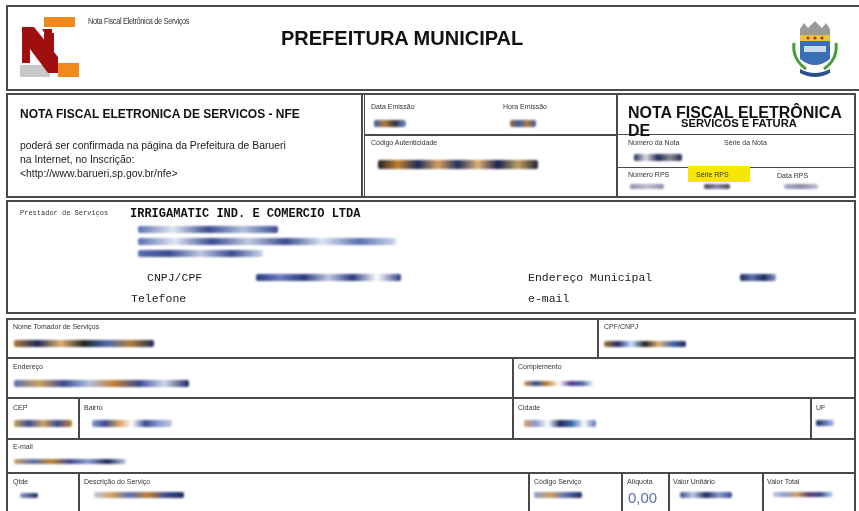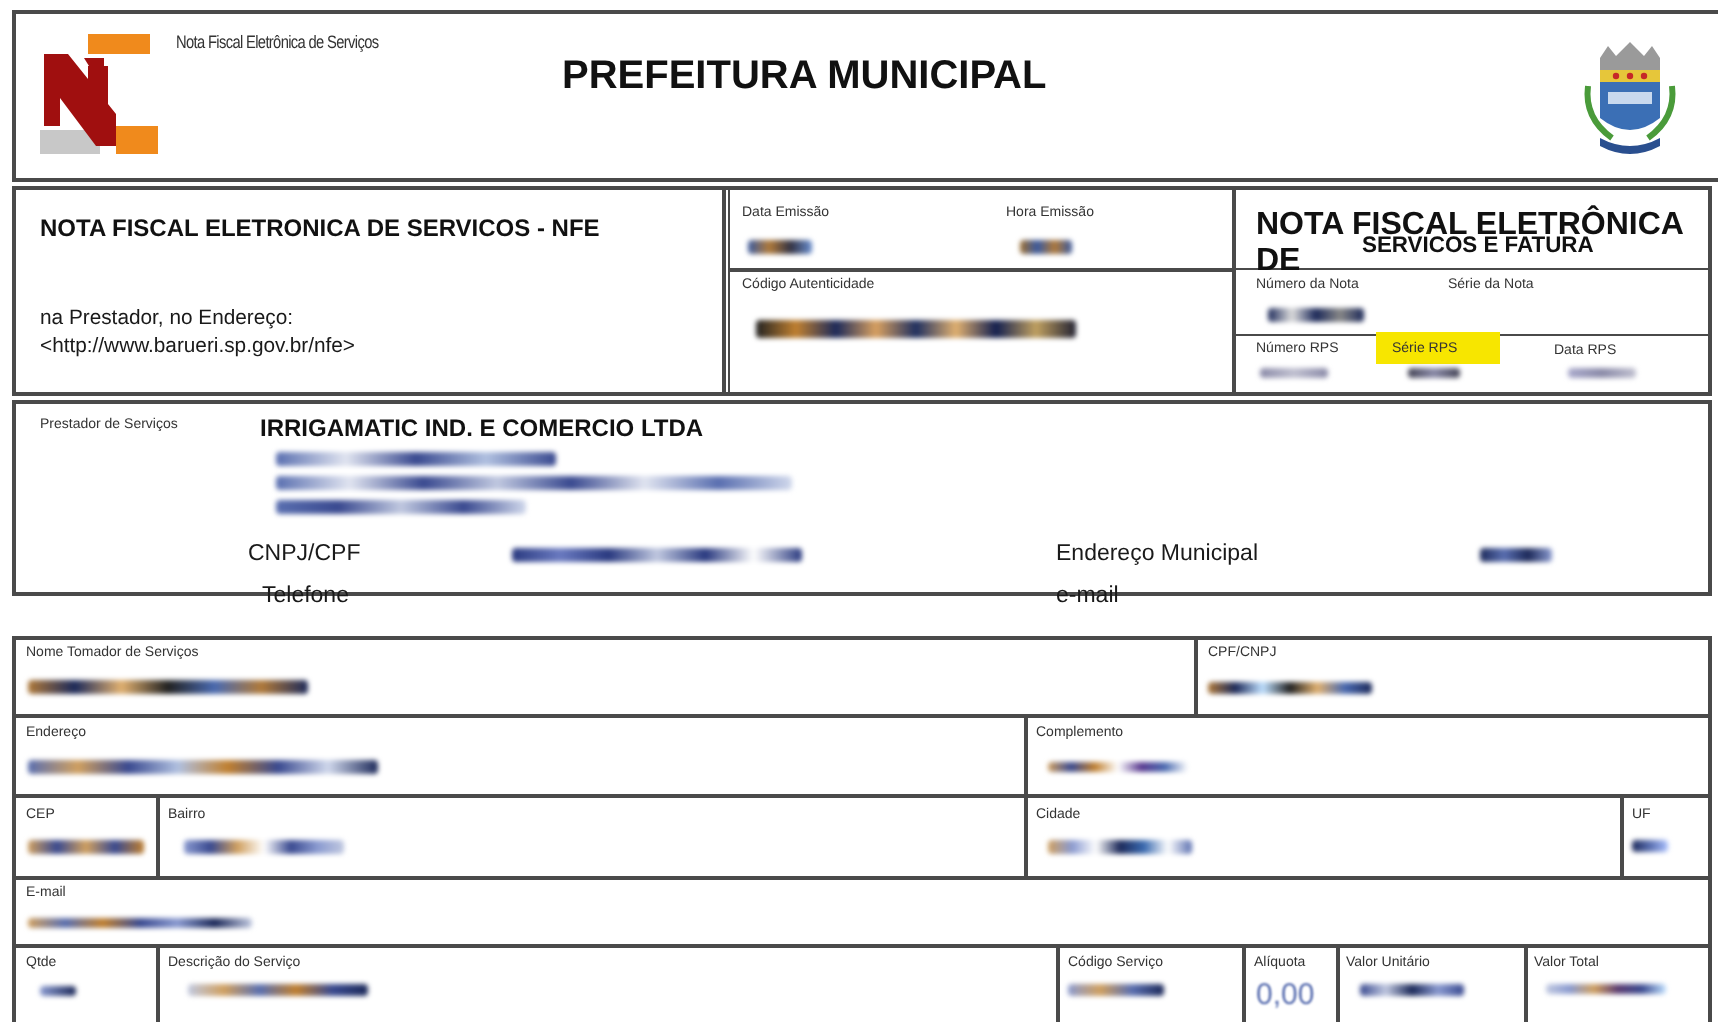"poderá ser confirmada na página" div.abs { html: none -> <div>poderá ser confirmada na página da Prefeitura de Barueri</div> }
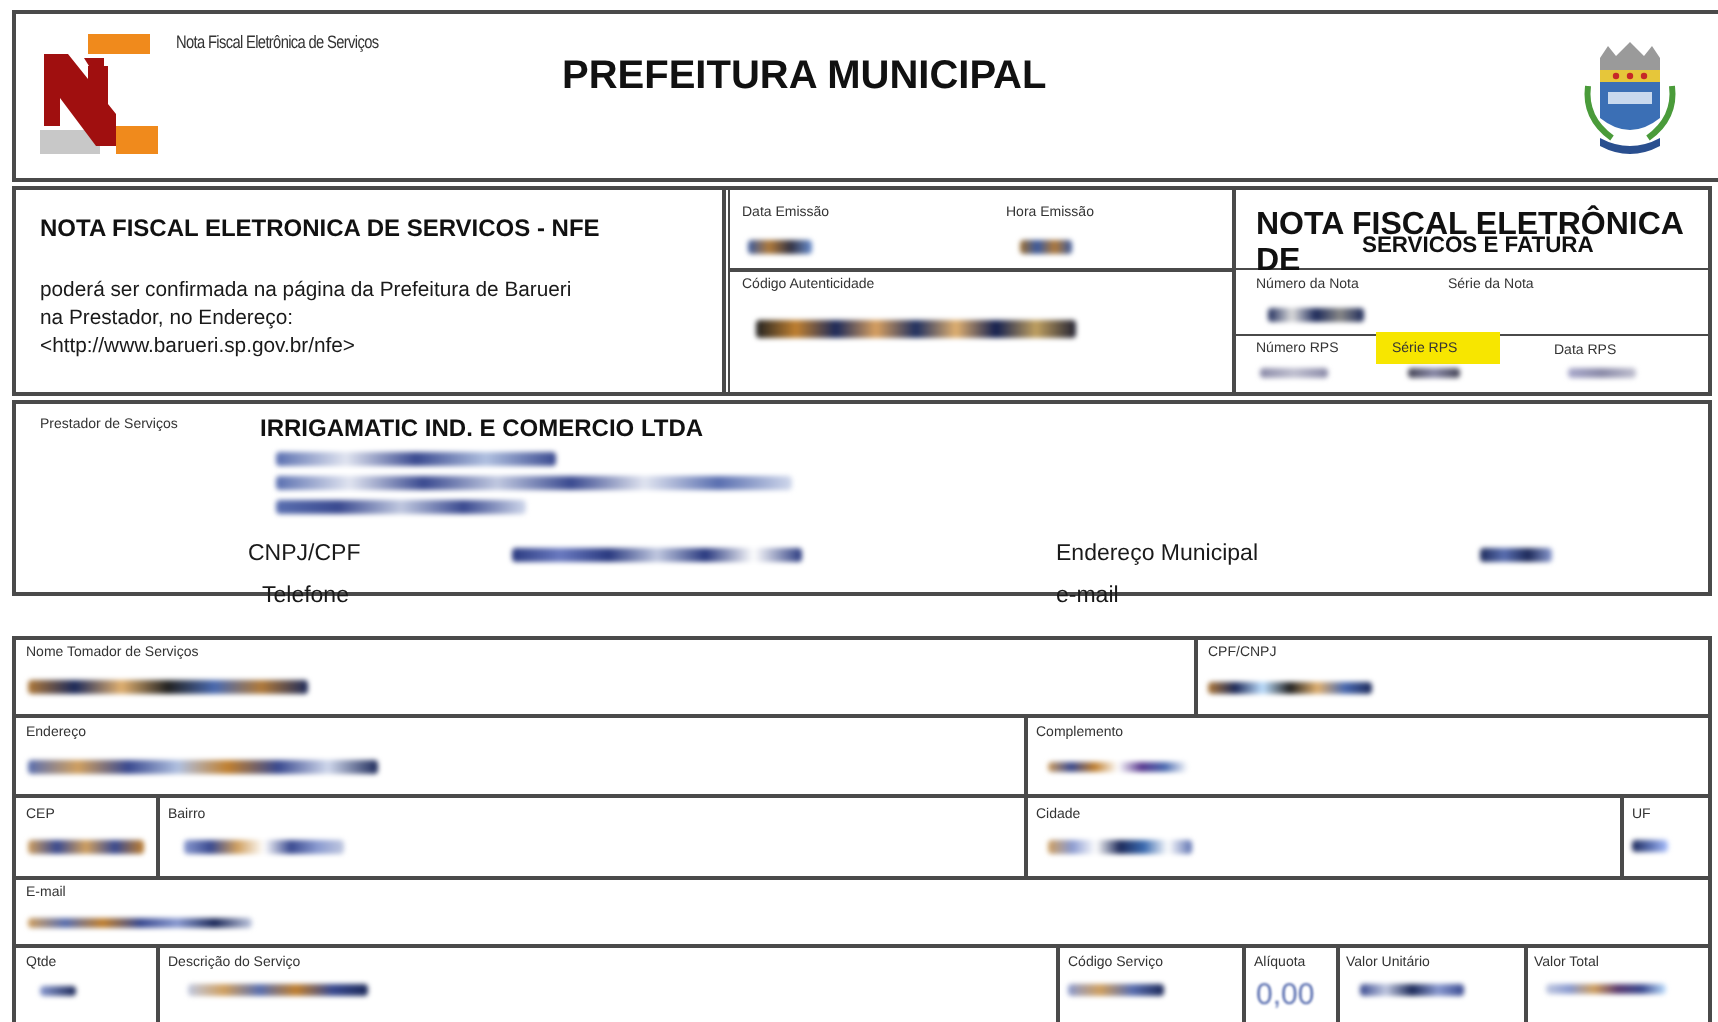"na Prestador, no Endereço:" div.abs { text: Prestador, no Endereço -> Internet, no Inscrição }
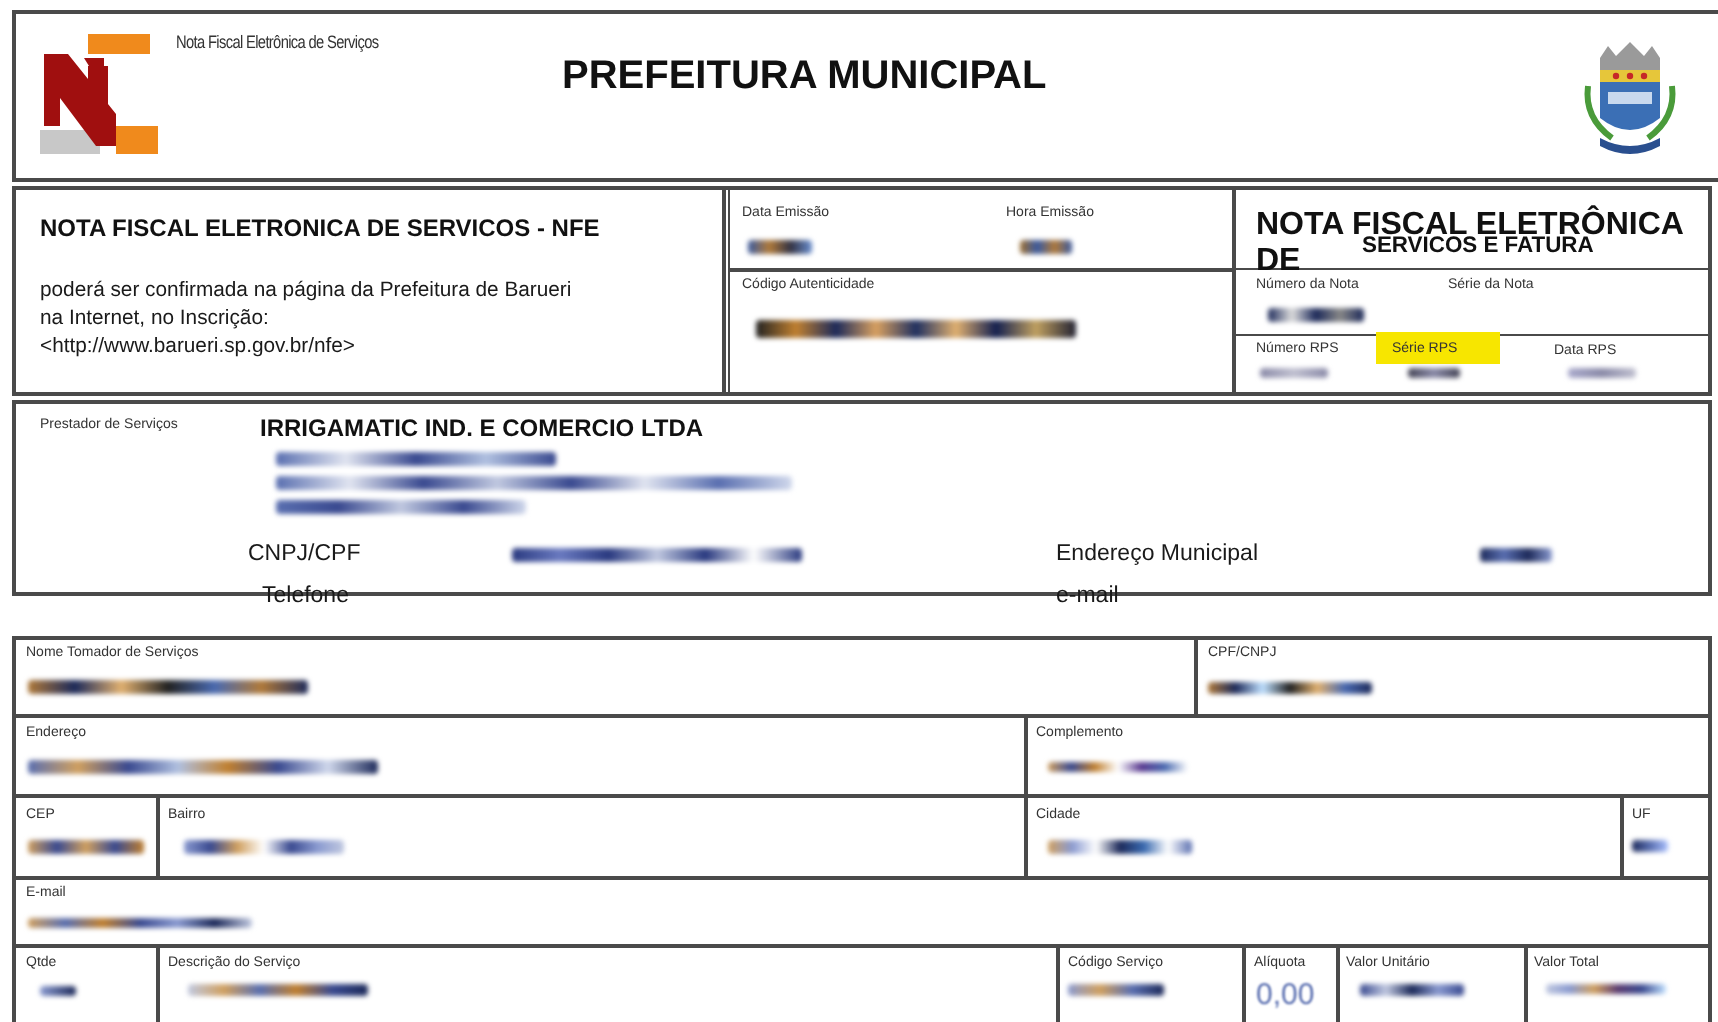"IRRIGAMATIC IND. E COMERCIO LTDA" div.box { font-family: none -> Liberation Mono, monospace; height: 98px -> 114px }
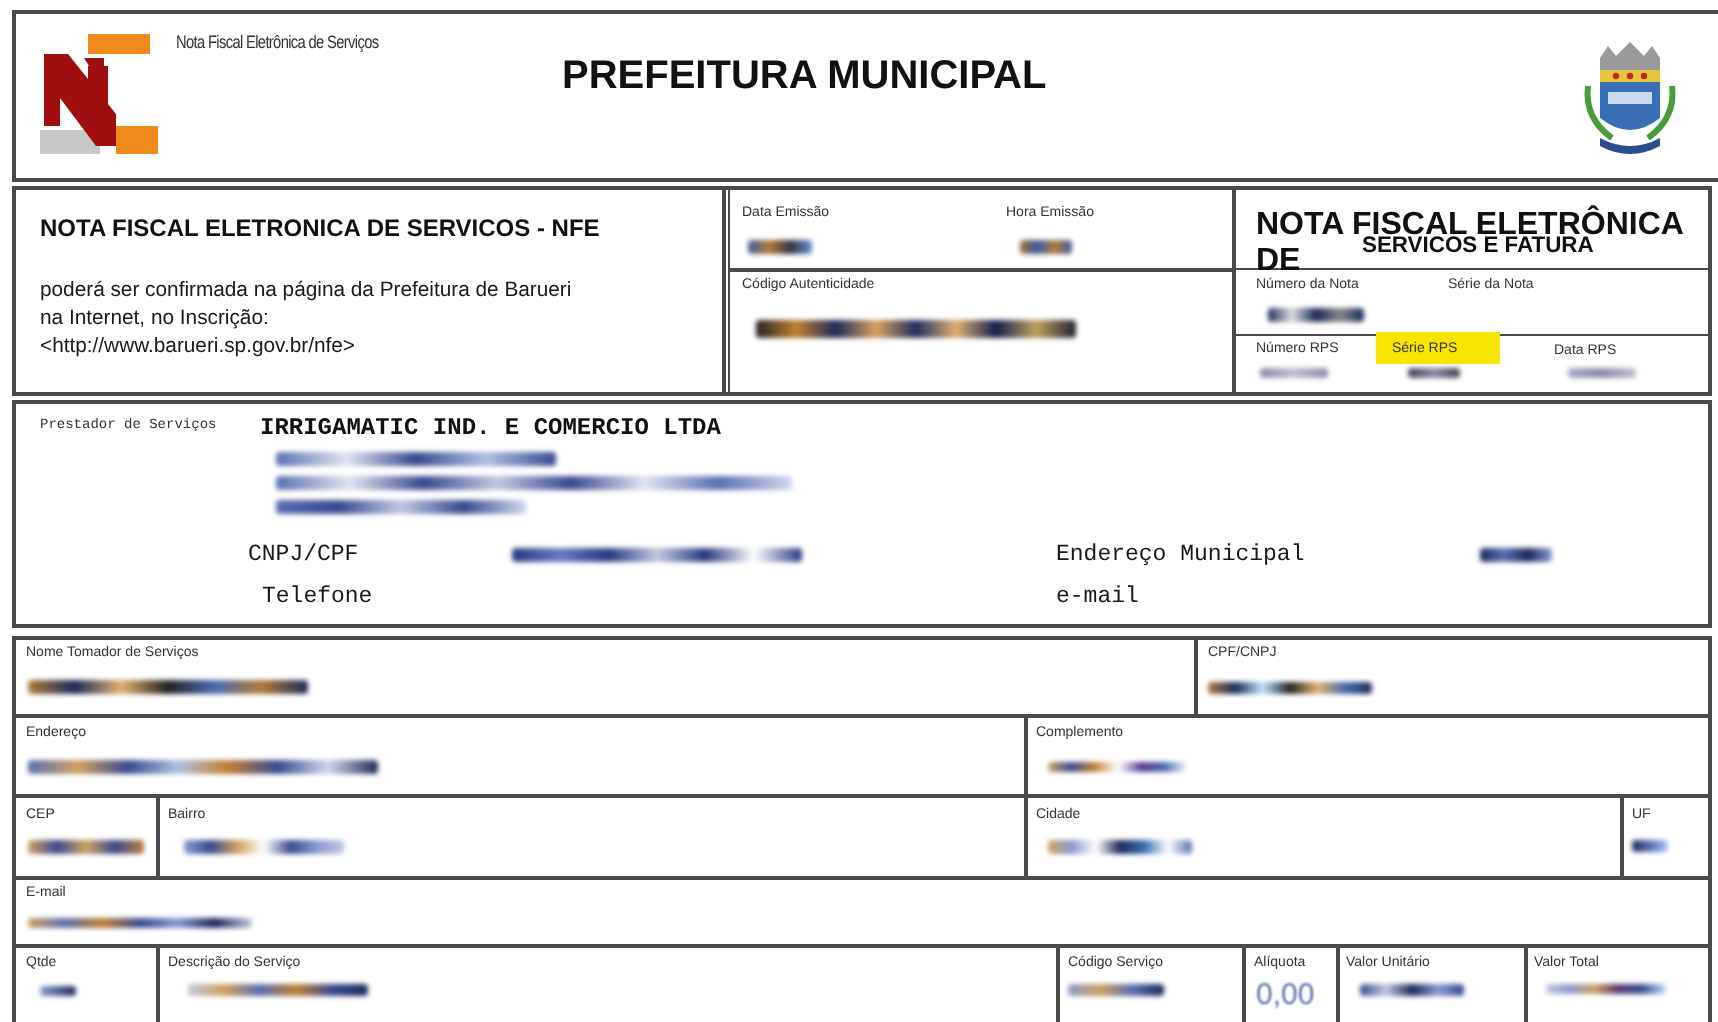"CNPJ/CPF" div.abs { left: 116px -> 139px }
